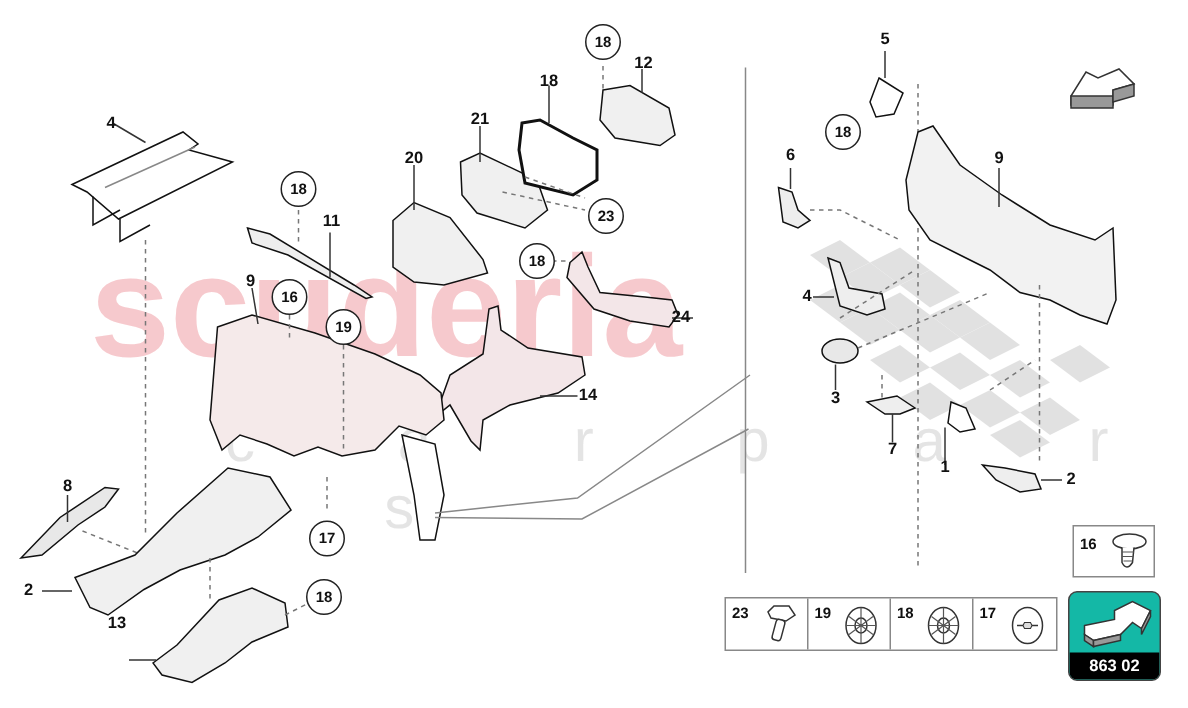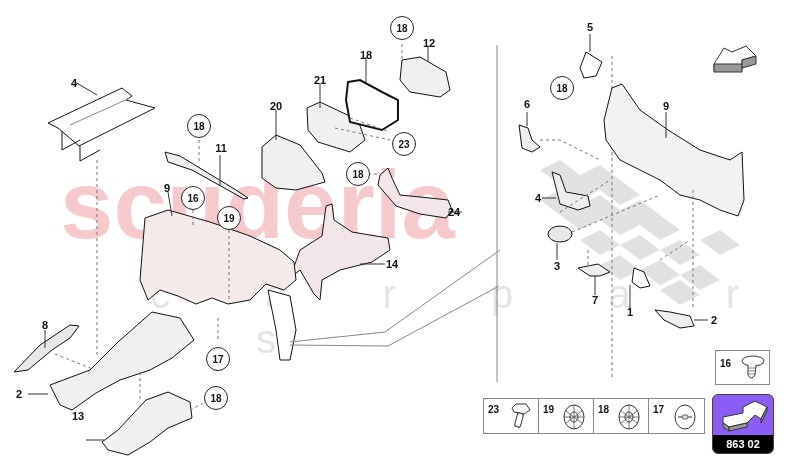"863 02" .navbox { background: #8b5cf6 -> #14b8a6 }
